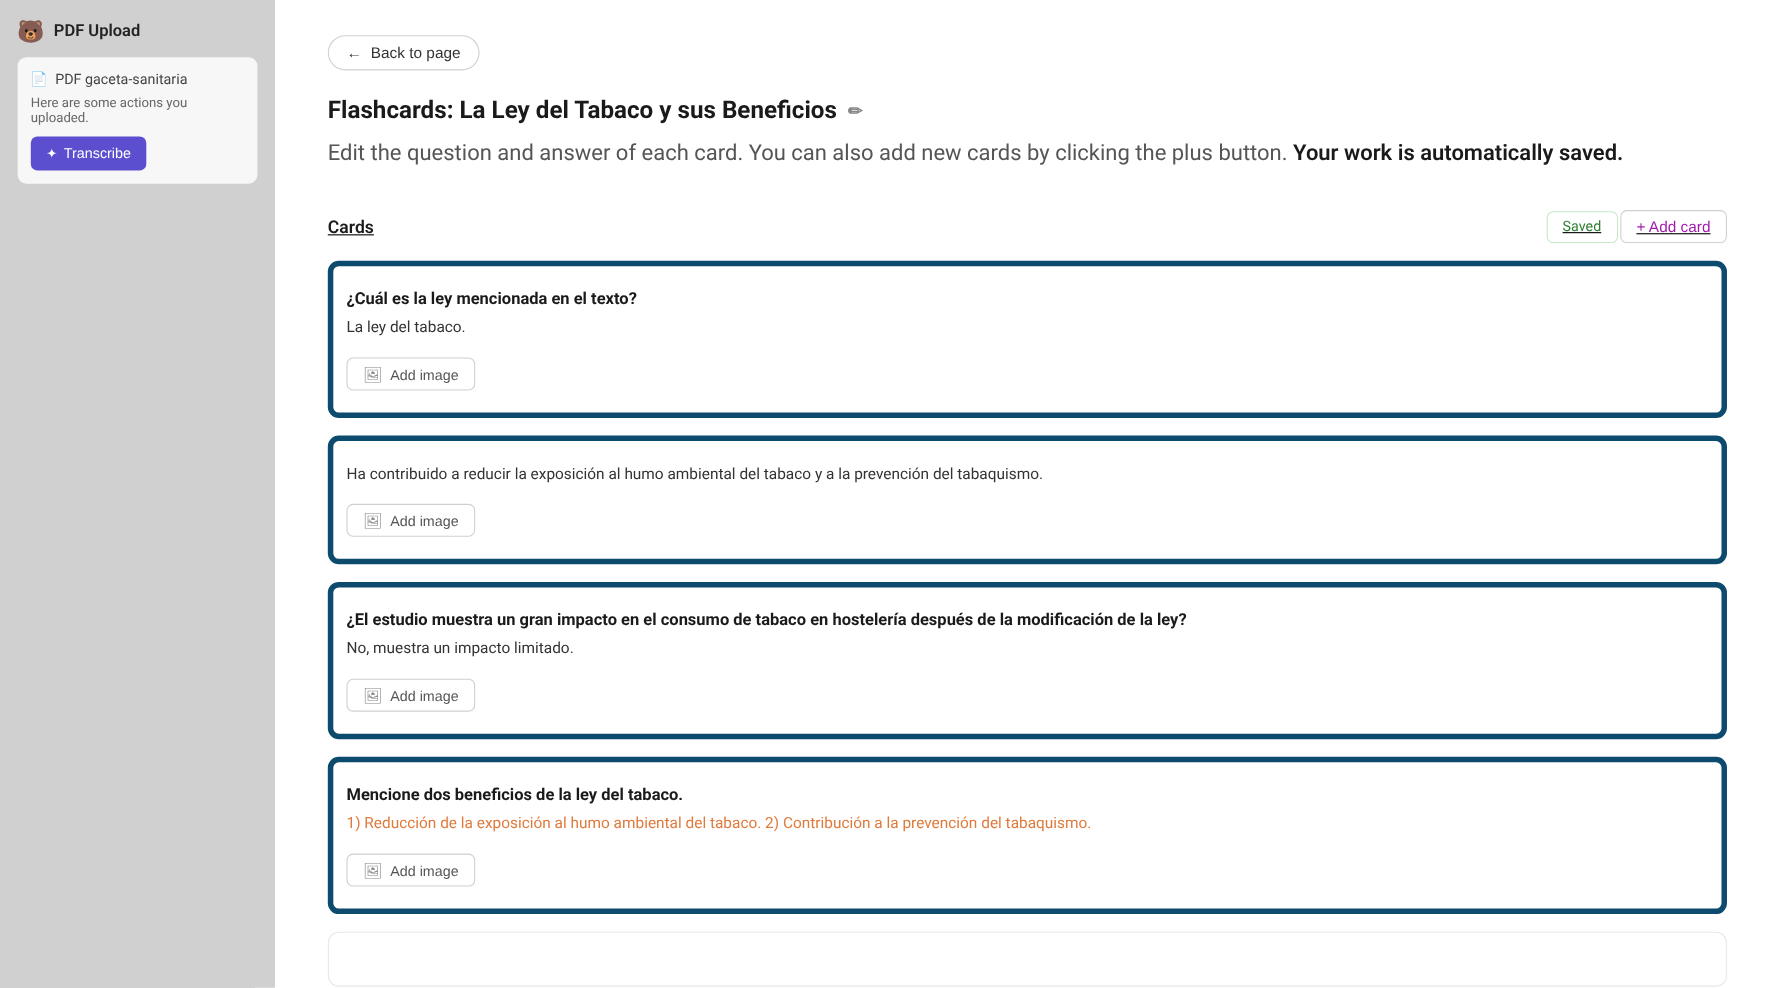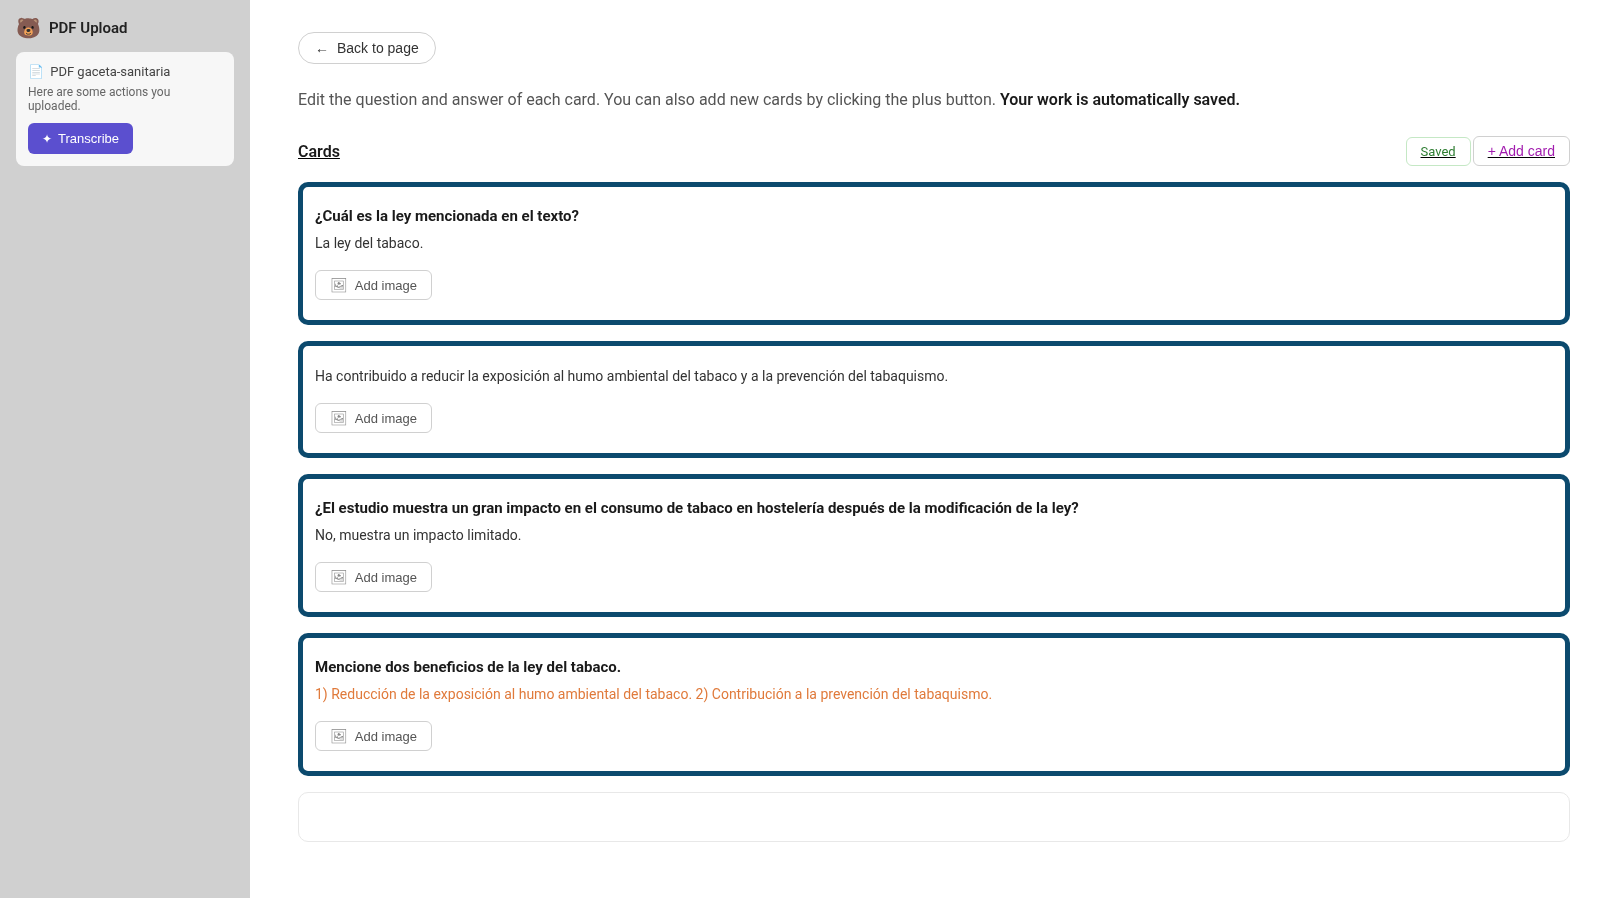"Flashcards: La Ley del Tabaco" div.page-title { html: none -> <div> <span>Flashcards: La Ley del Tabaco y sus Beneficios</span> <span>✏</span> </div> }
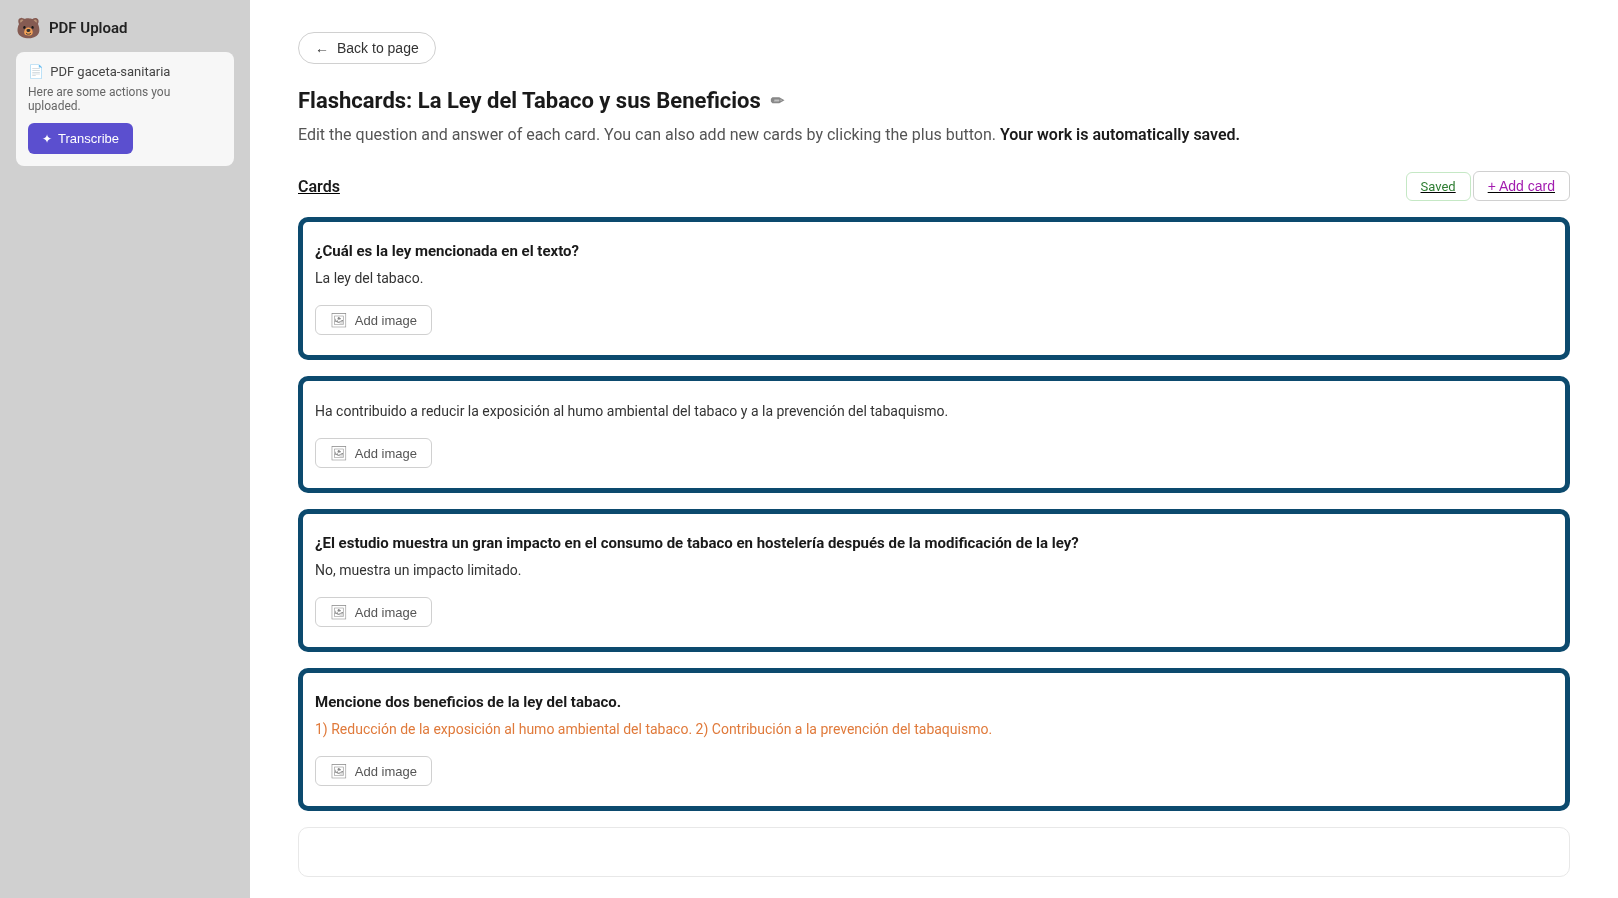"Edit the question and answer" .subtitle { font-size: 16px -> 20px; margin-bottom: 24px -> 38px }
